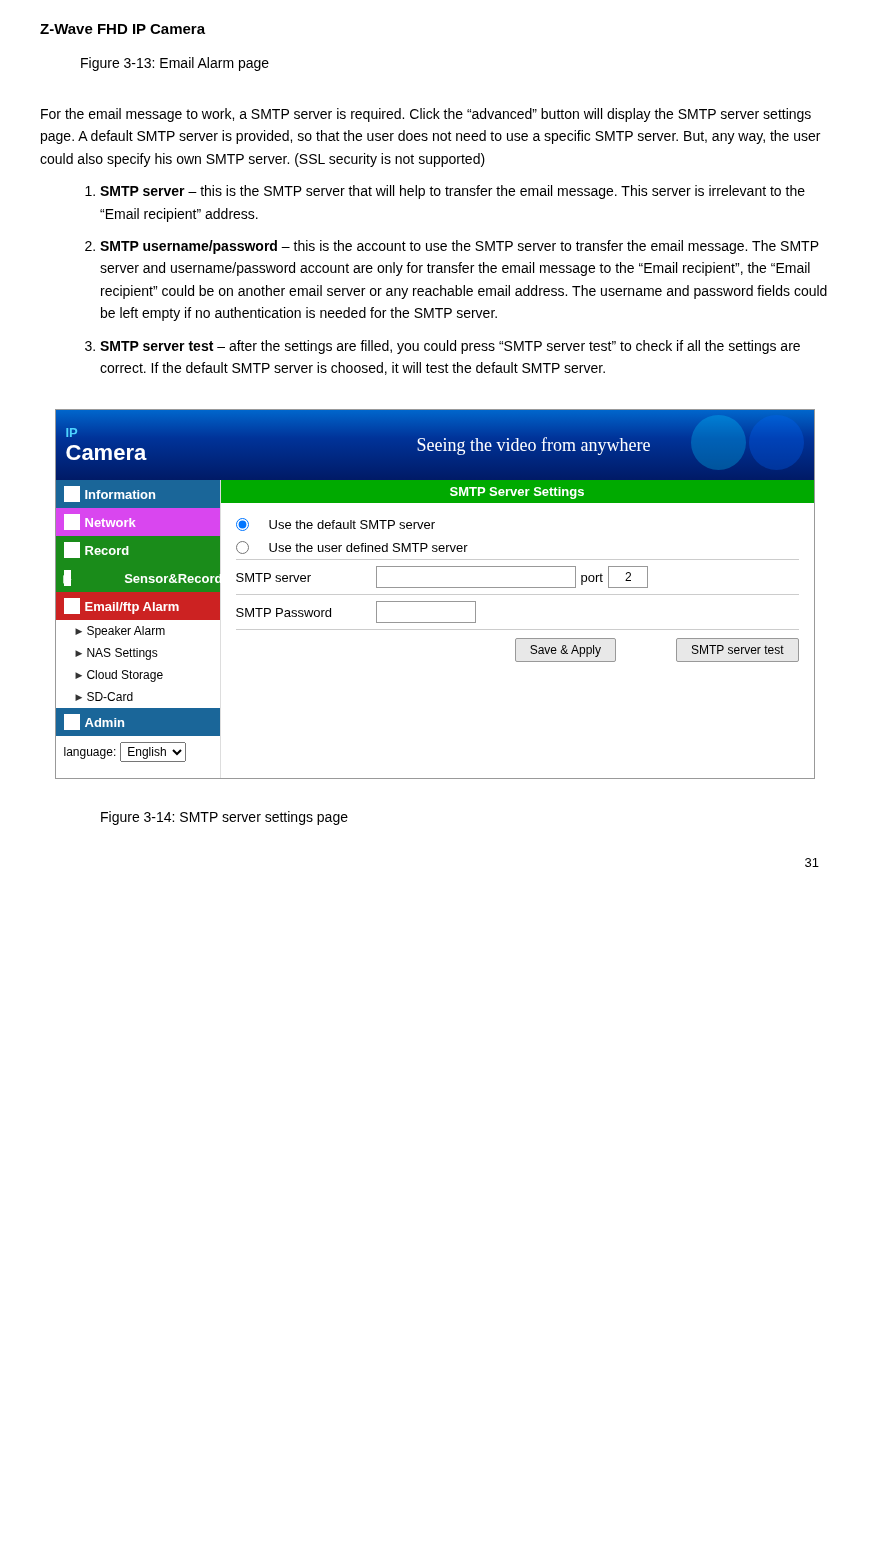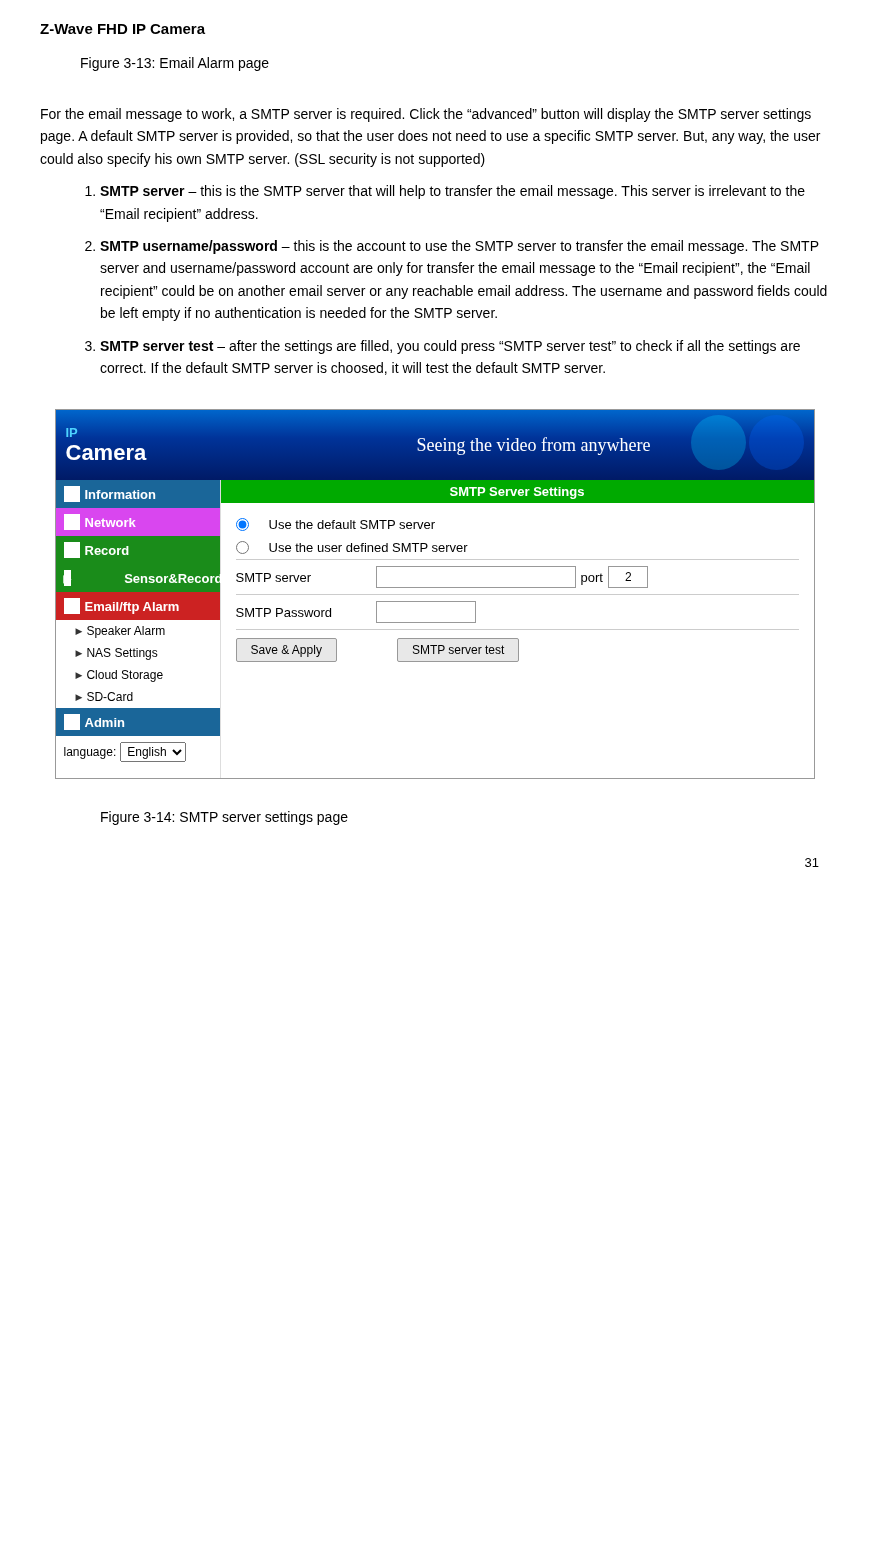"Save & Apply" .button-row { justify-content: none -> flex-end }
